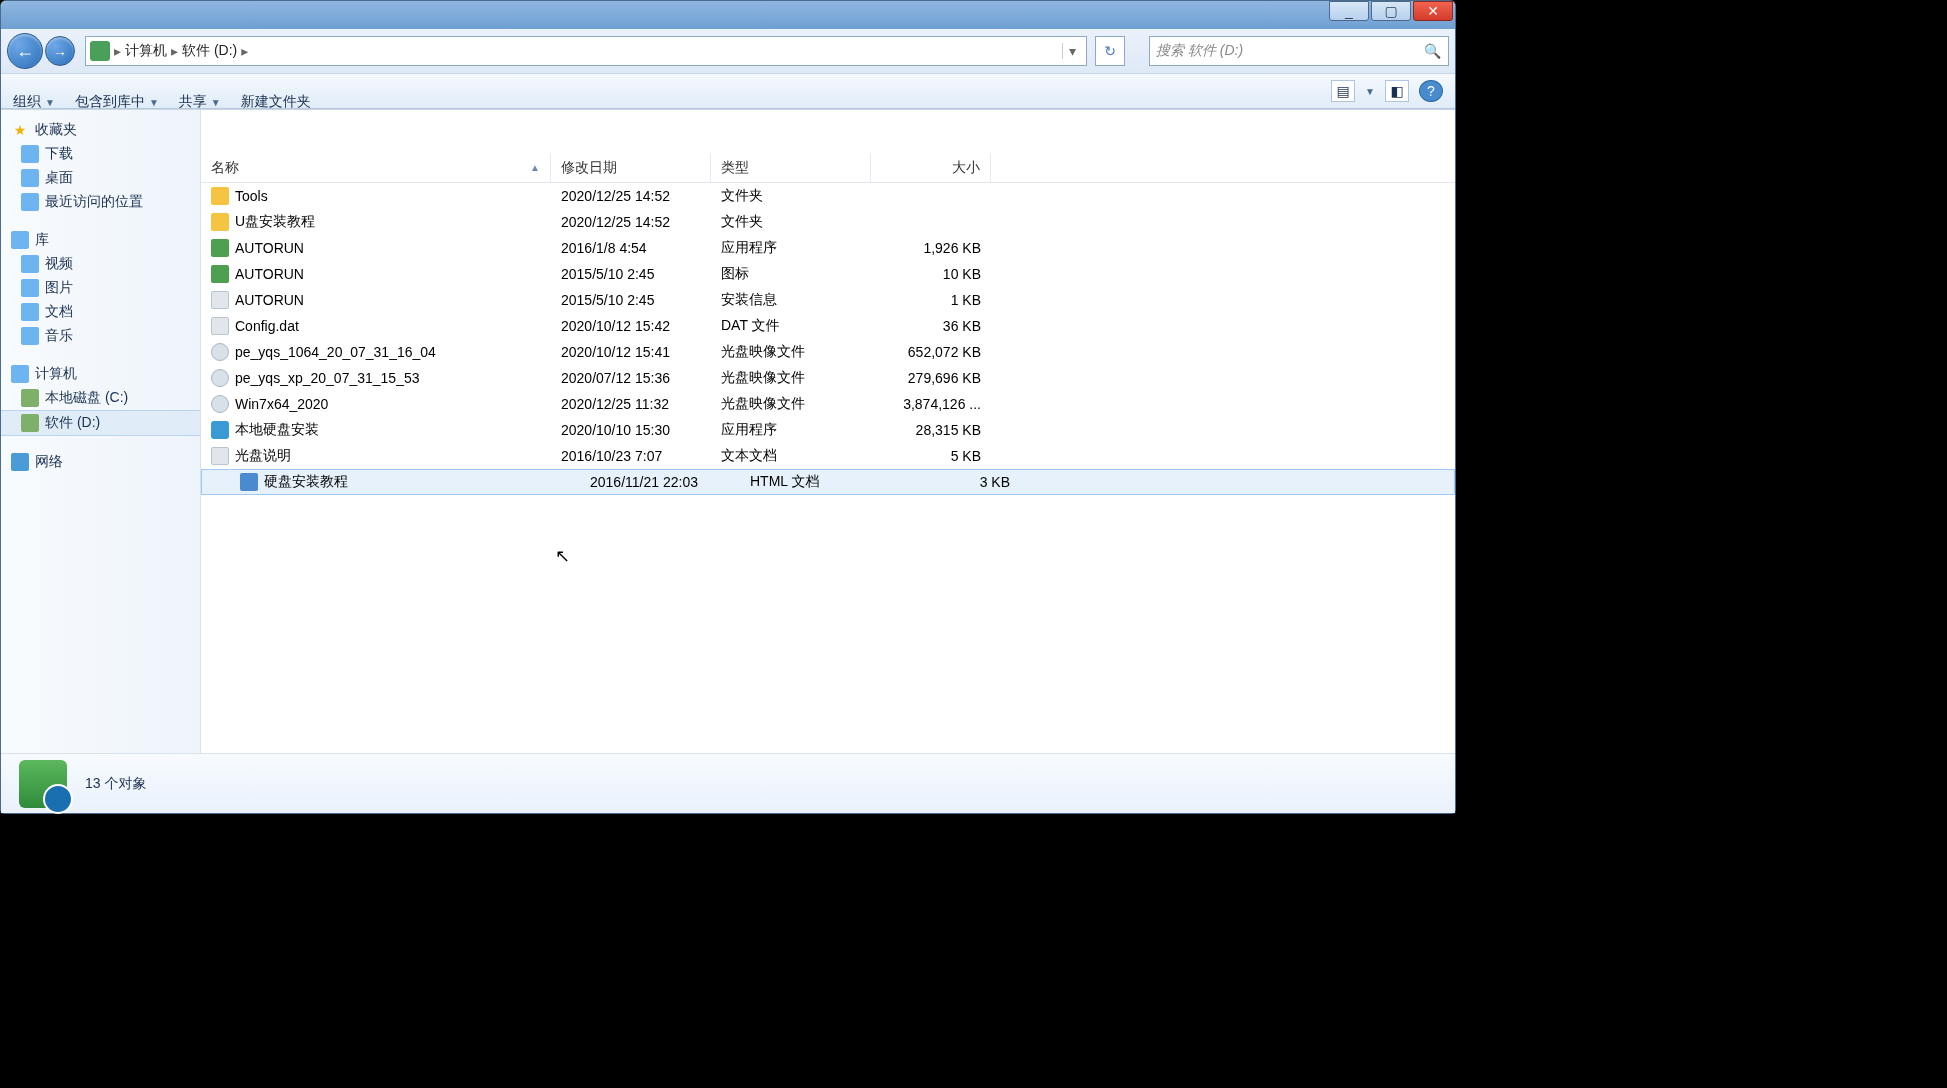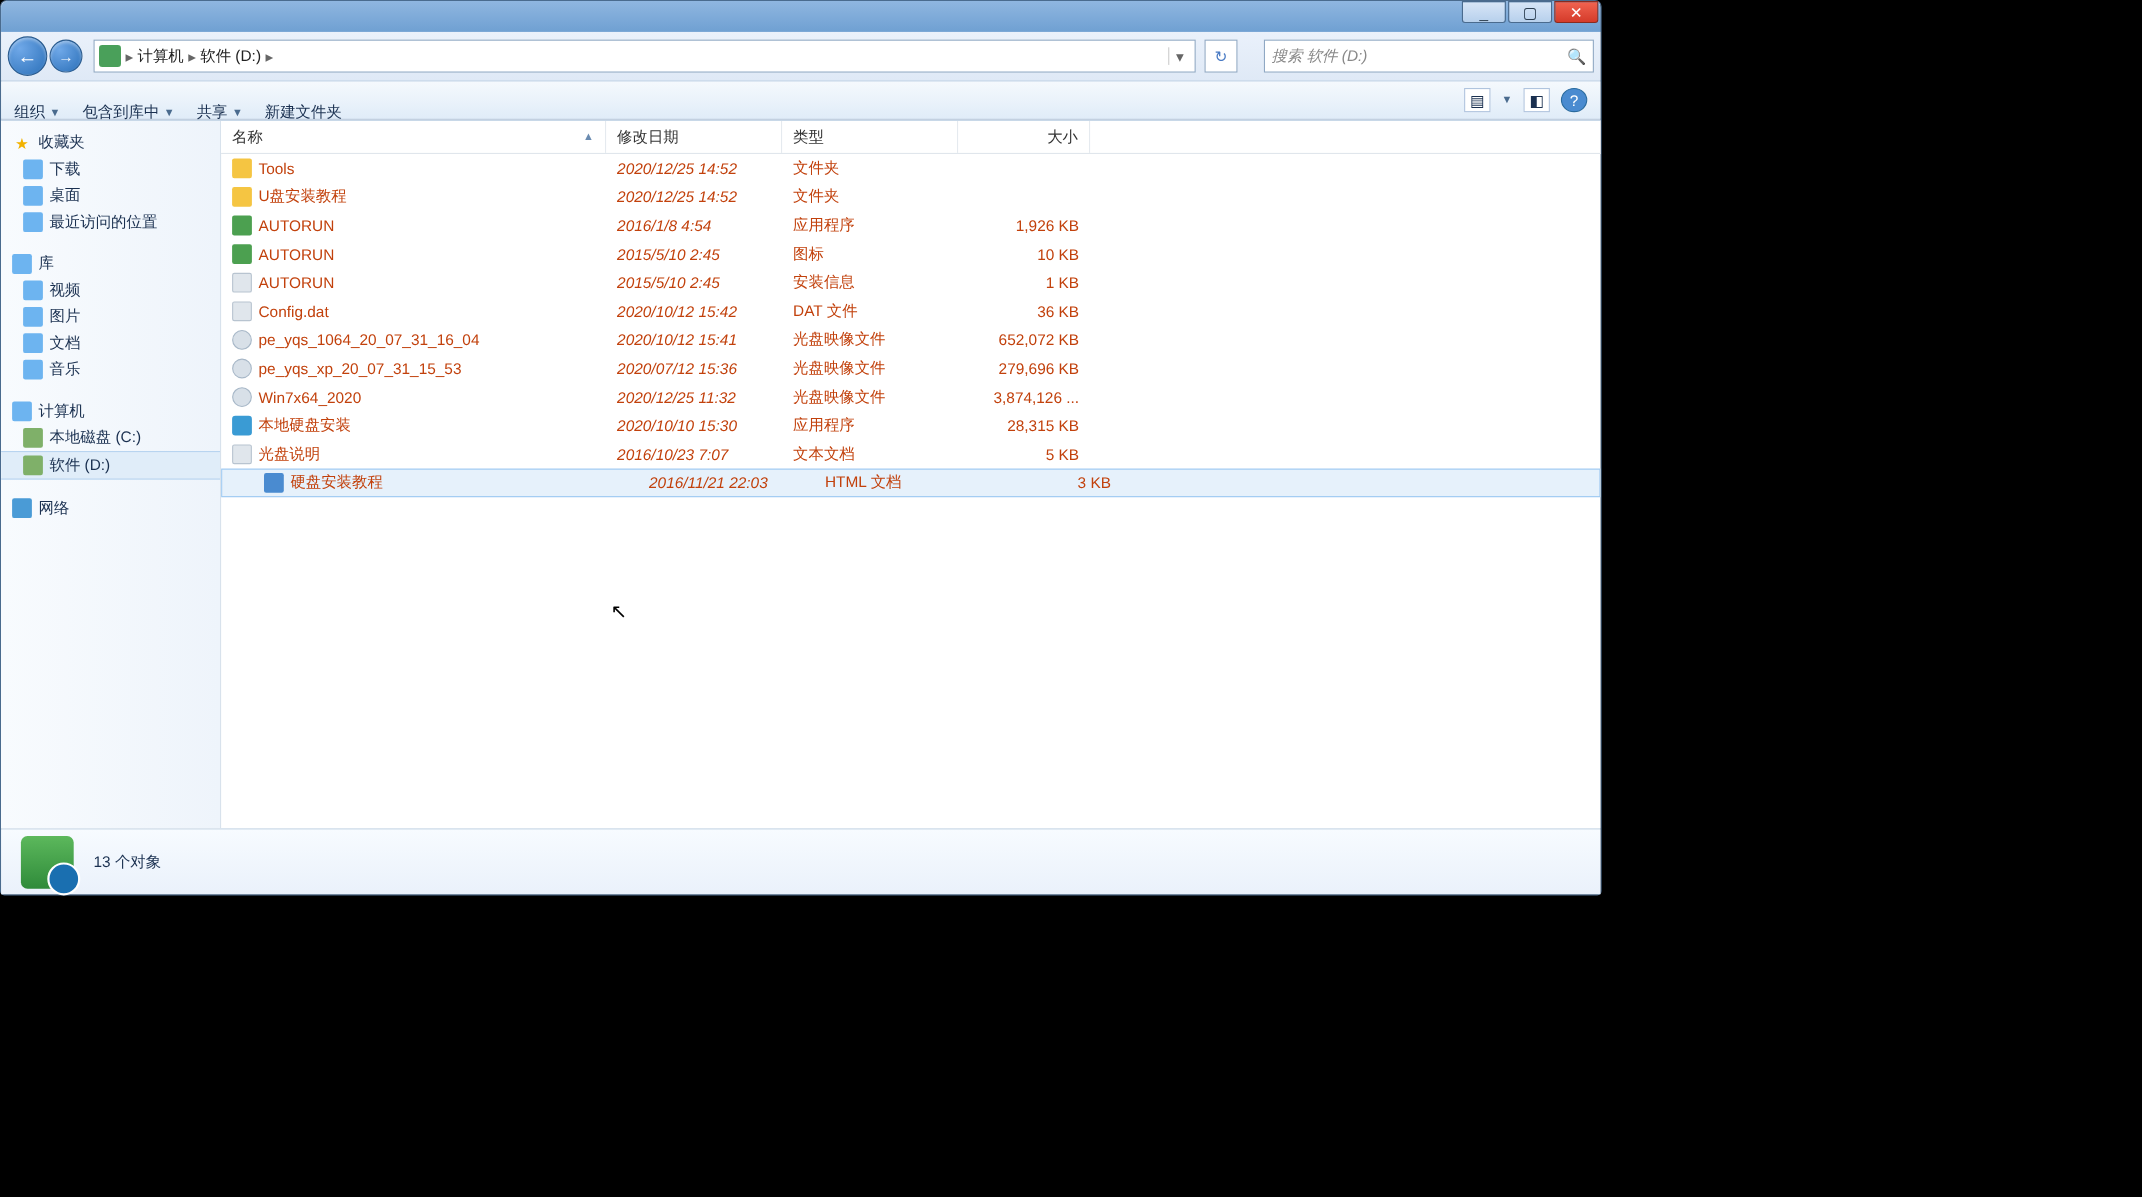"名称" .cols { margin-top: none -> 43px }
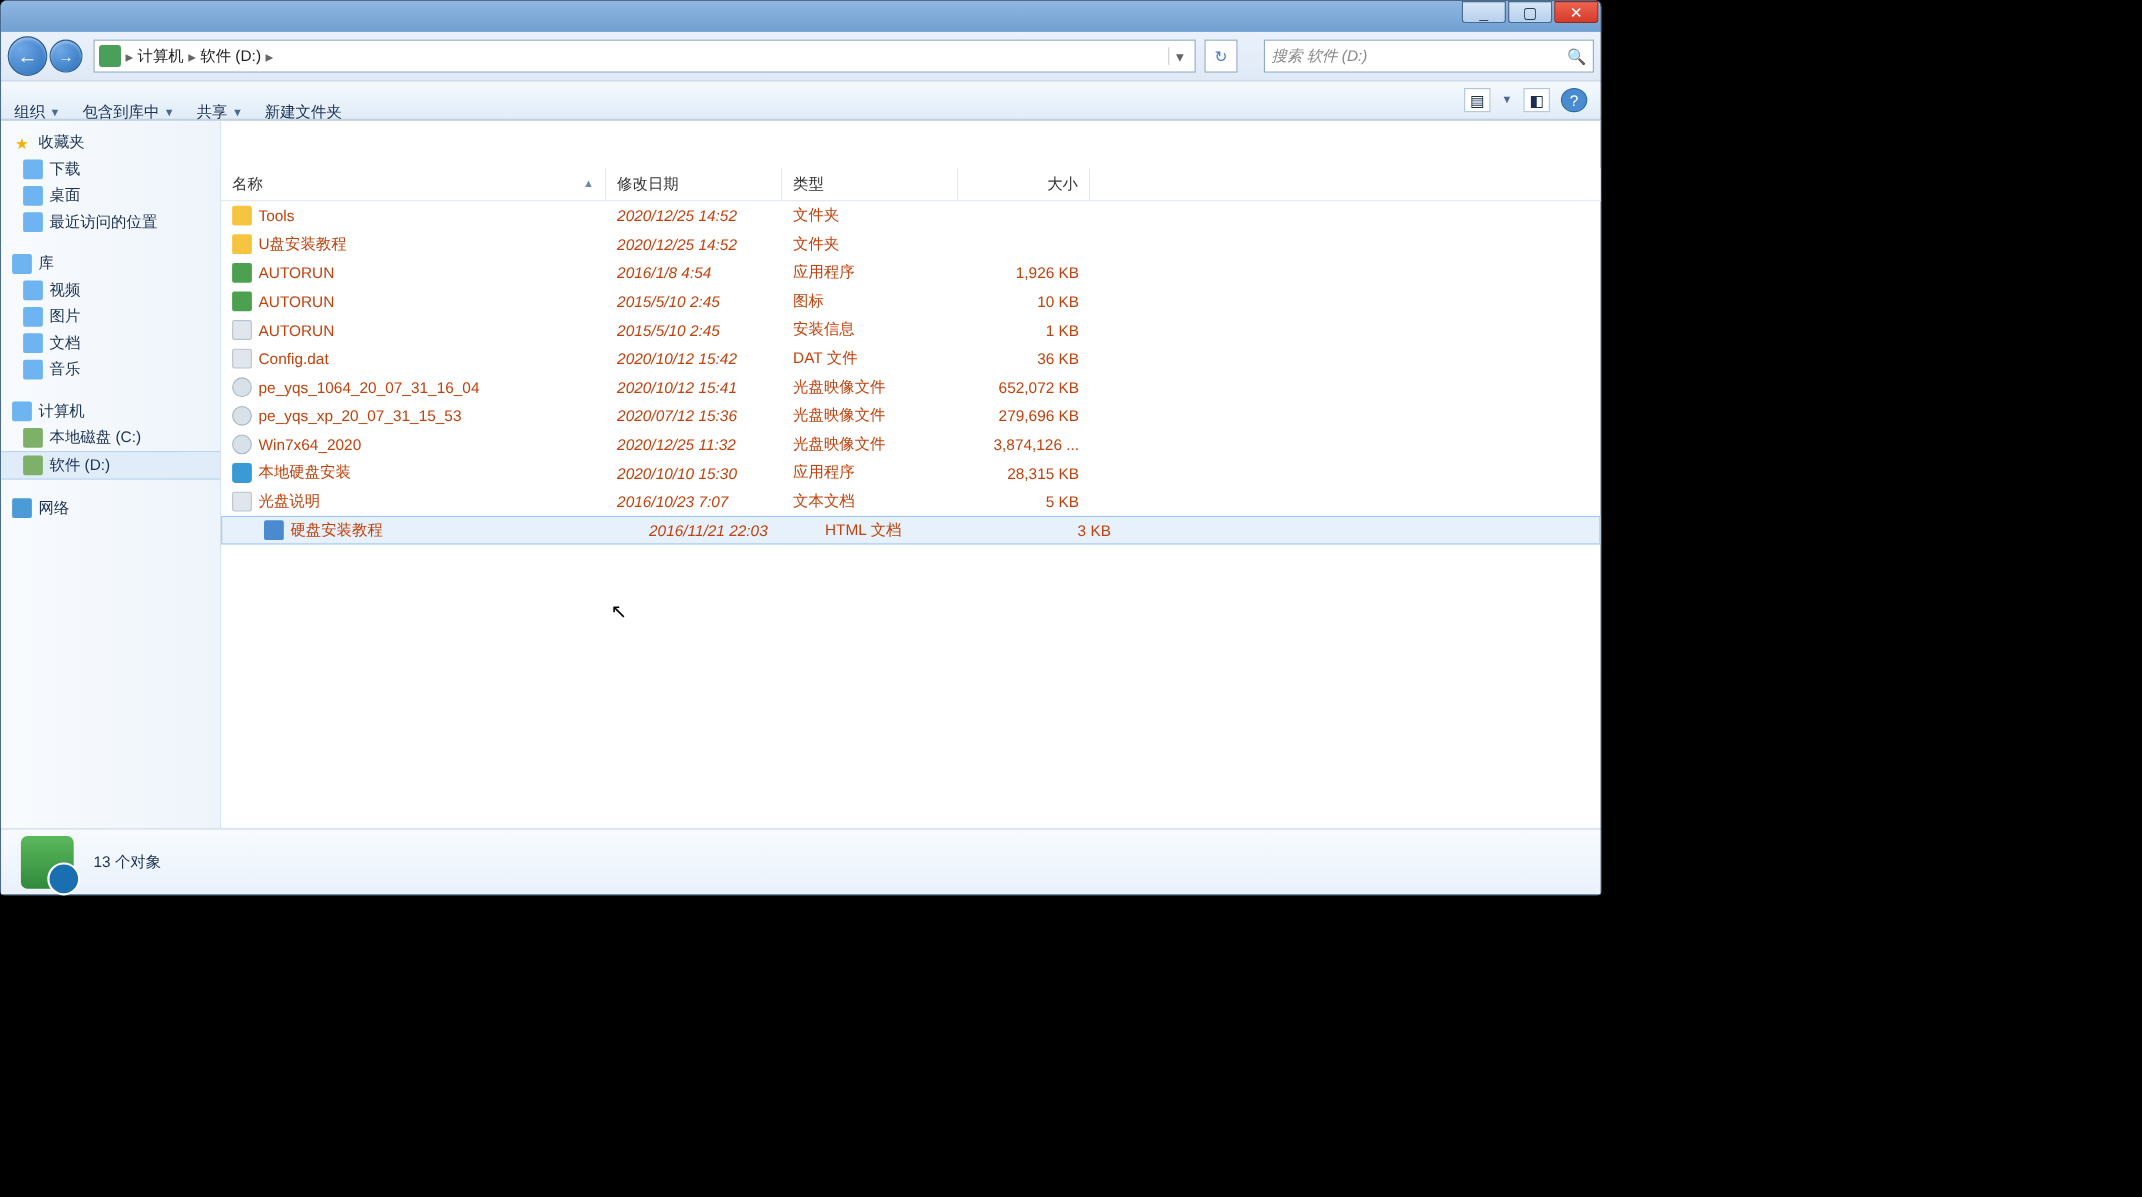"Tools" .frow { color: #c2410c -> #000000 }
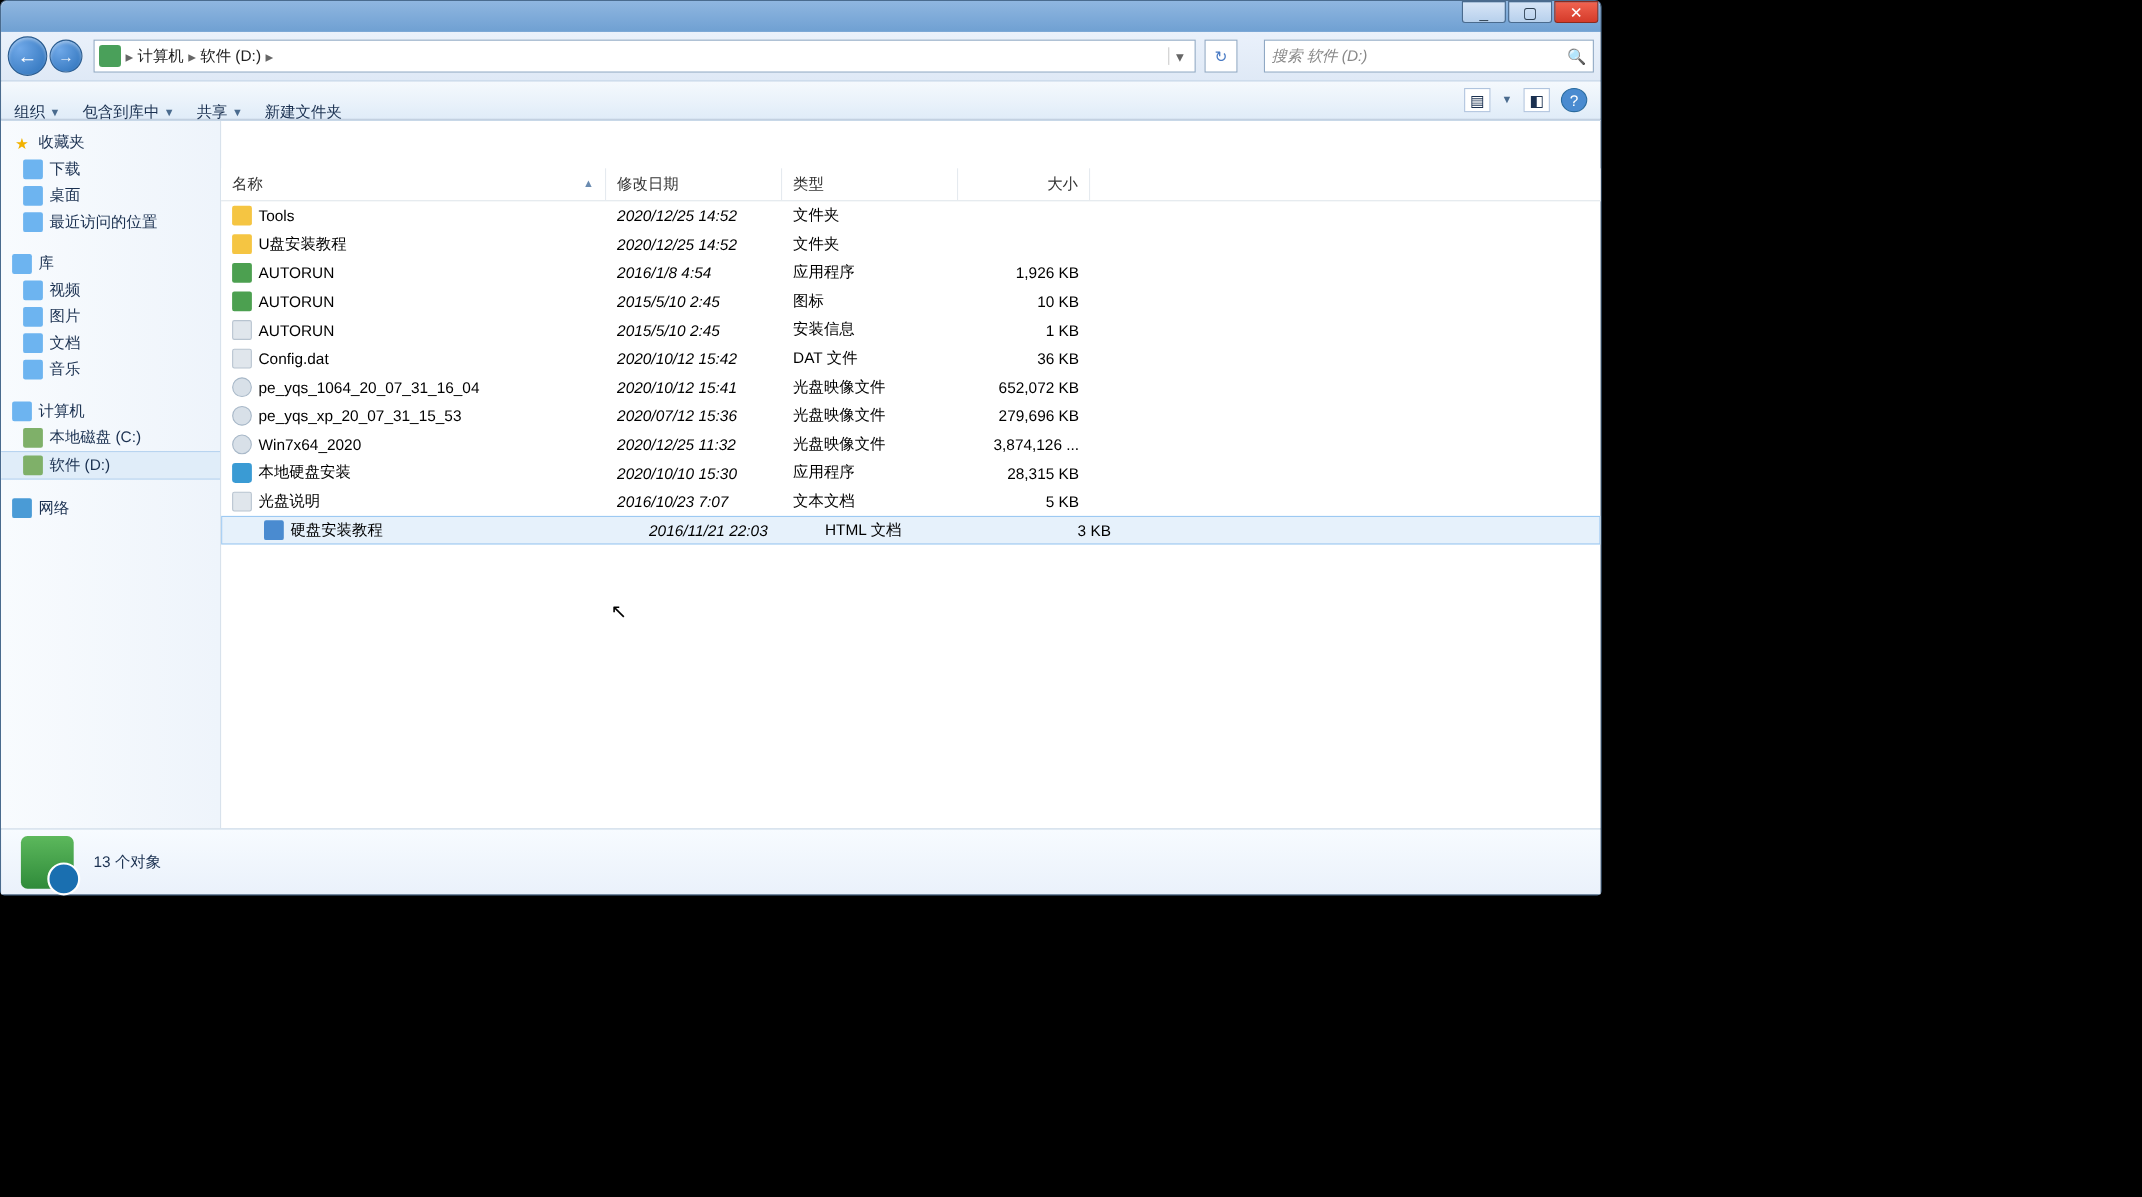"2020/12/25 14:52" .fcell.date { font-style: italic -> none }
